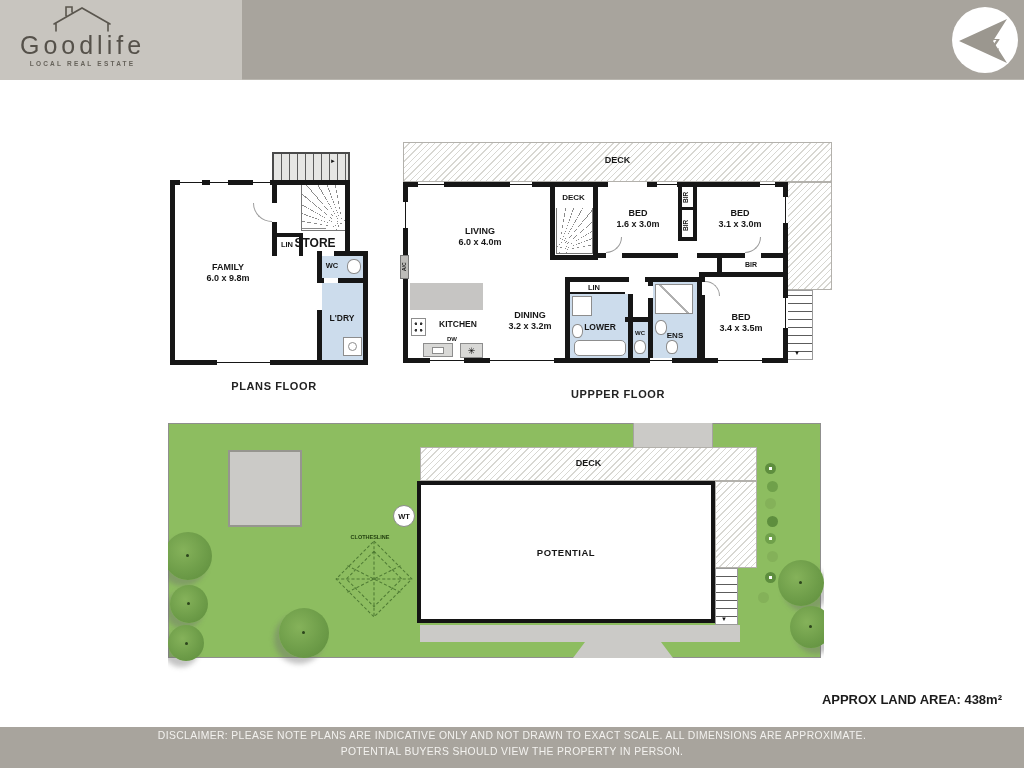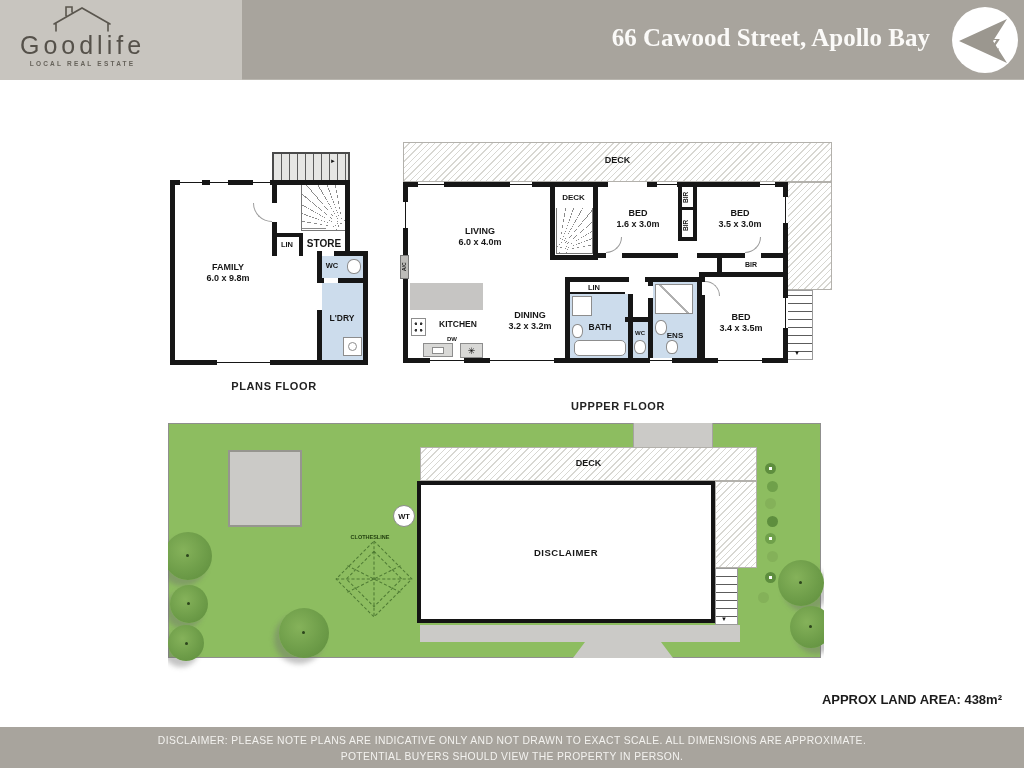"66 Cawood Street, Apollo Bay" div.abs { html: <div>66 Cawood Street, Apollo Bay</div> -> none }
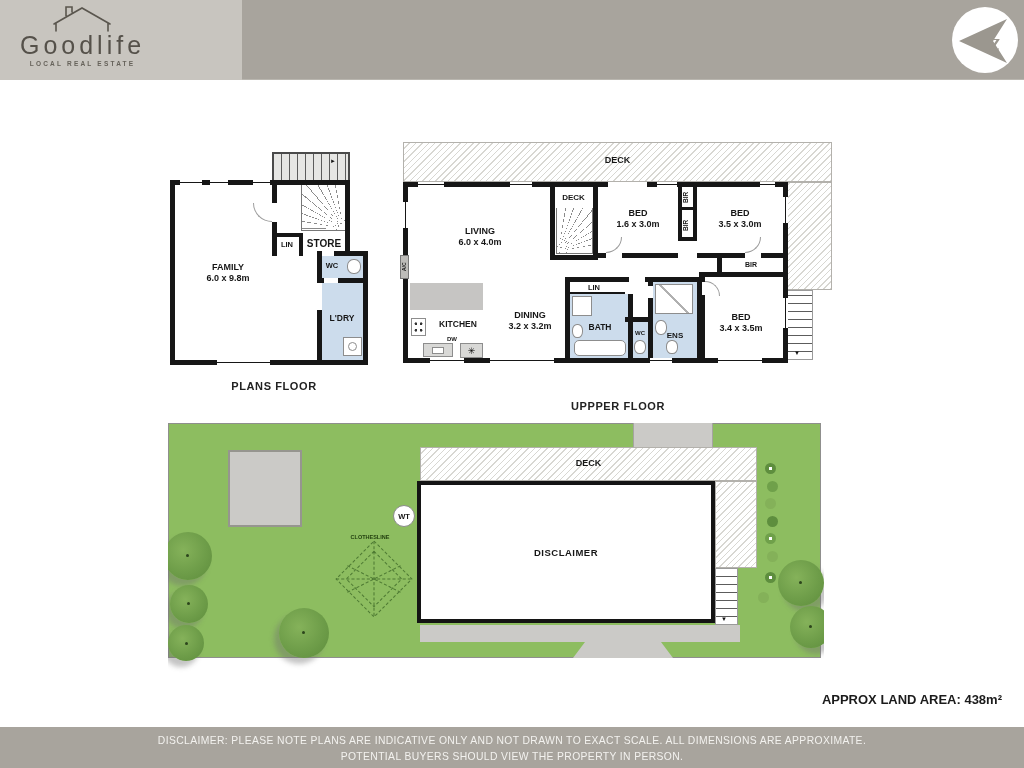"3.5 x 3.0m" span { text: 3.5 -> 3.1 }
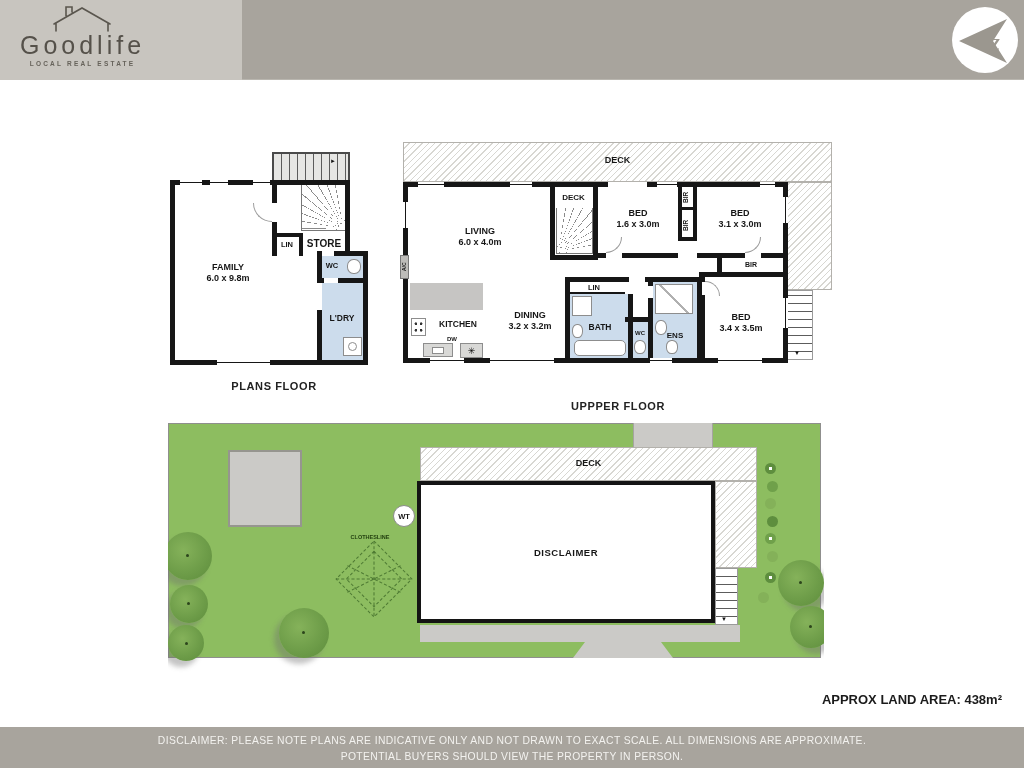"STORE" div.rl { font-size: 10px -> 12px; left: 133px -> 124px }
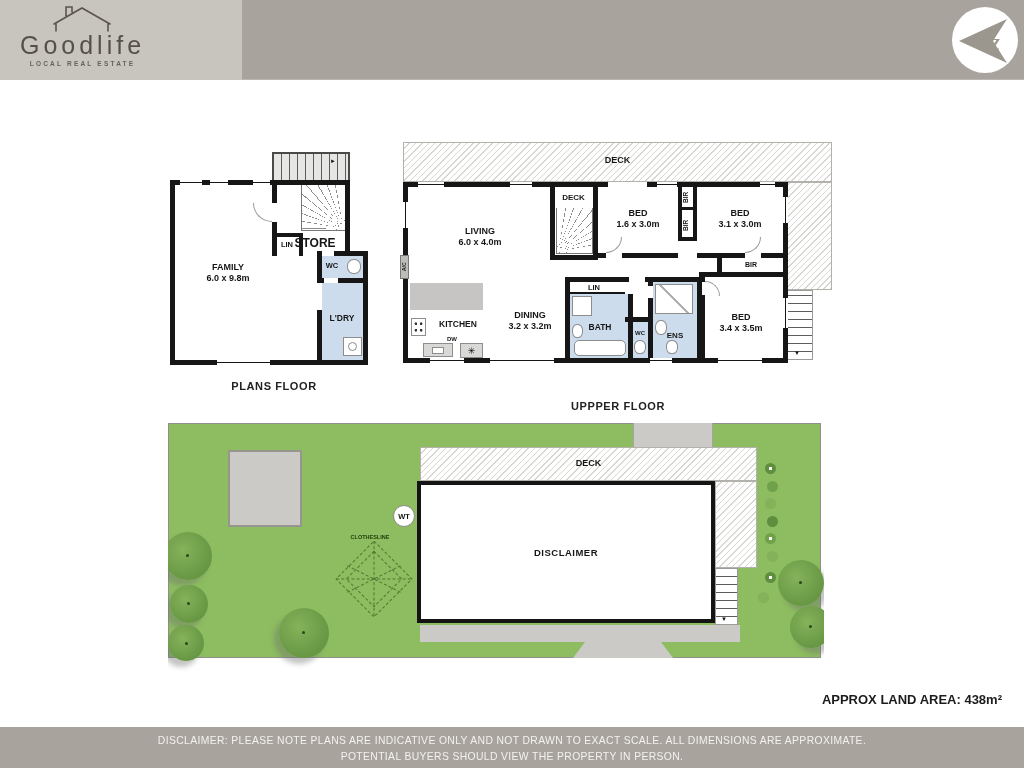"BATH" div.rl { text: BATH -> LOWER }
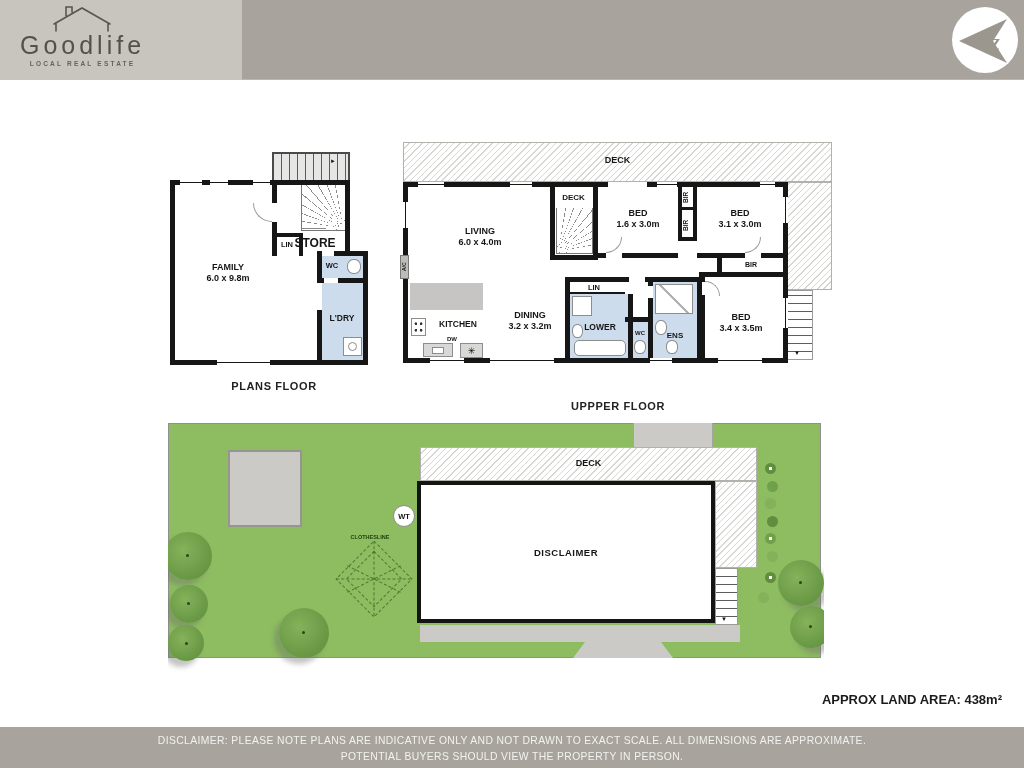"UPPPER FLOOR" div.t { top: 260px -> 248px }
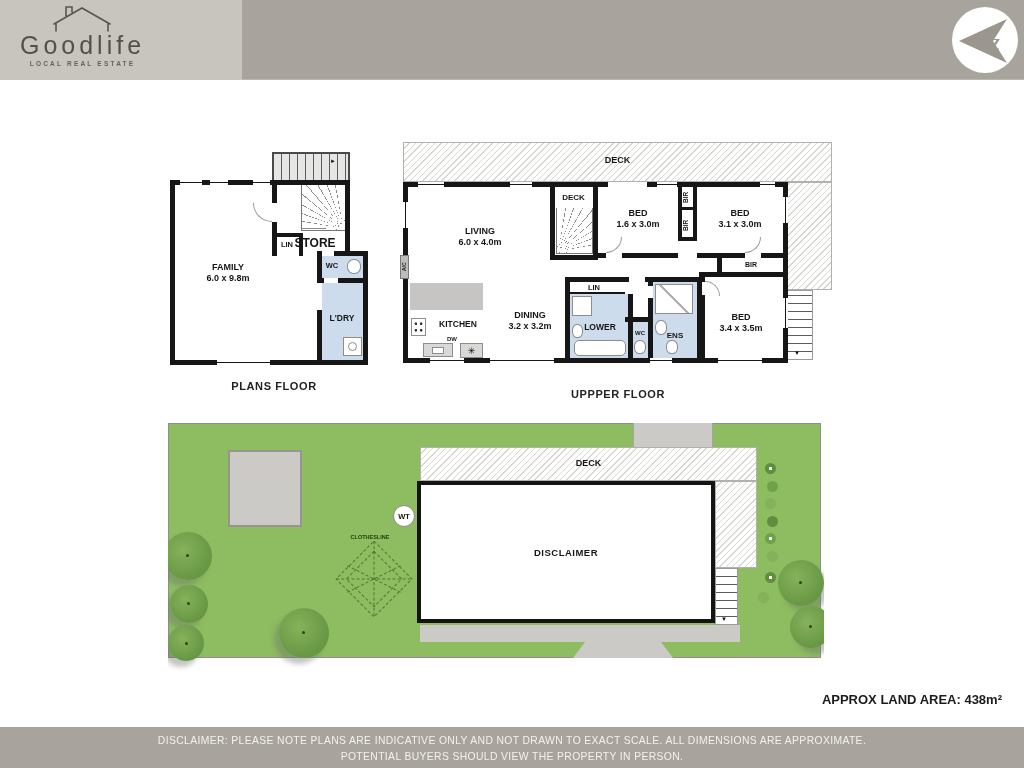"DISCLAIMER" span { text: DISCLAIMER -> POTENTIAL }
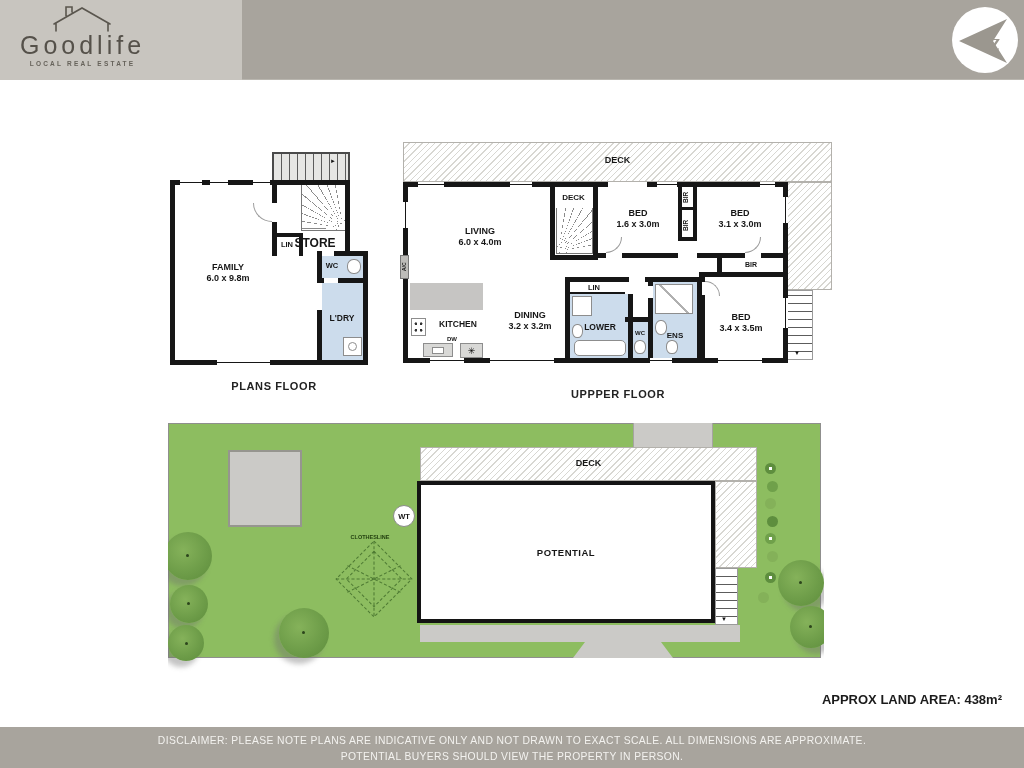"DISCLAIMER: PLEASE NOTE PLANS ARE" #footer .pad { padding-top: 5px -> none }
